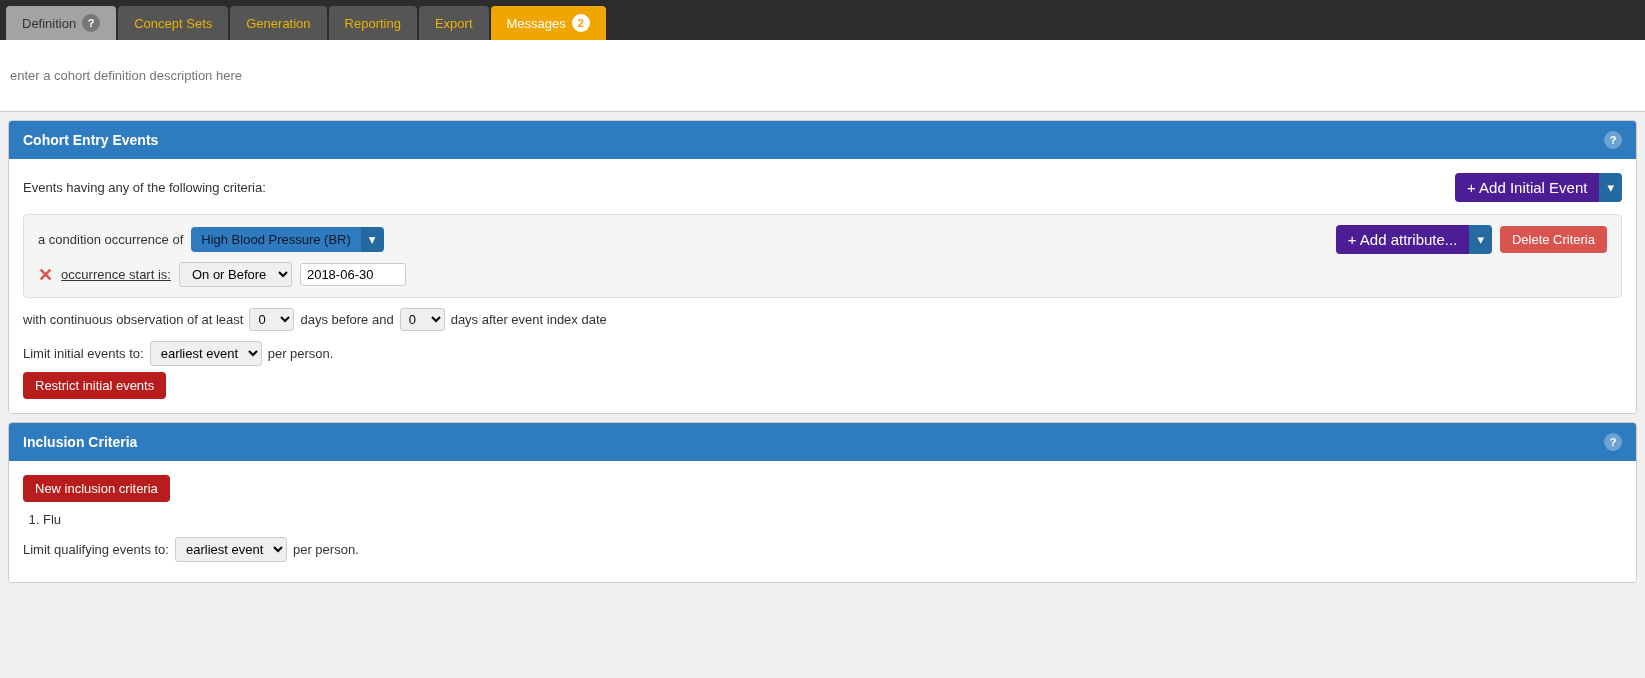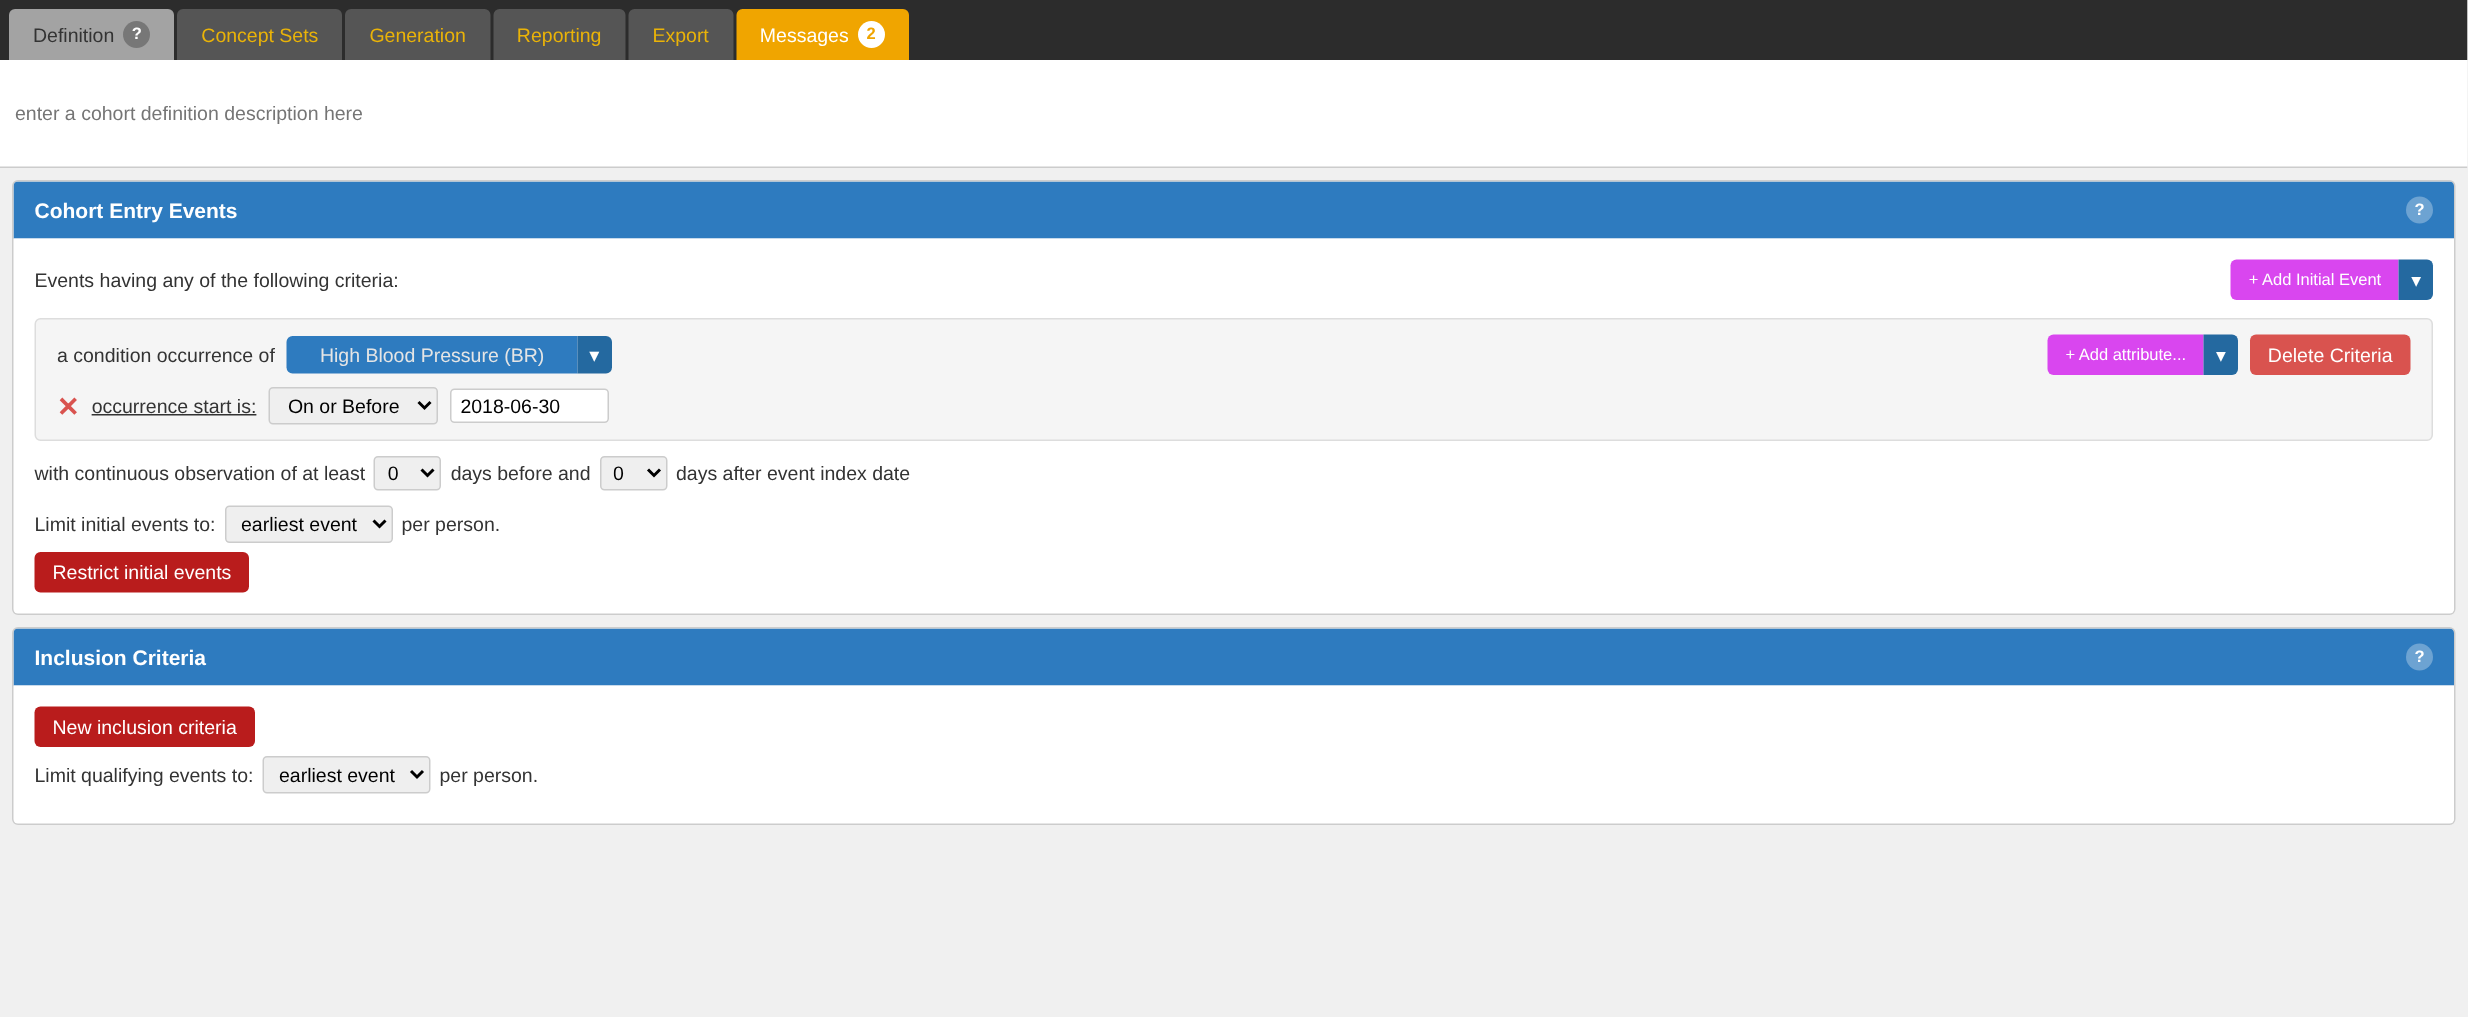"+ Add Initial Event" .btn-split .btn-main { background: #d946ef -> #4c1d95; font-size: 11px -> 15px }
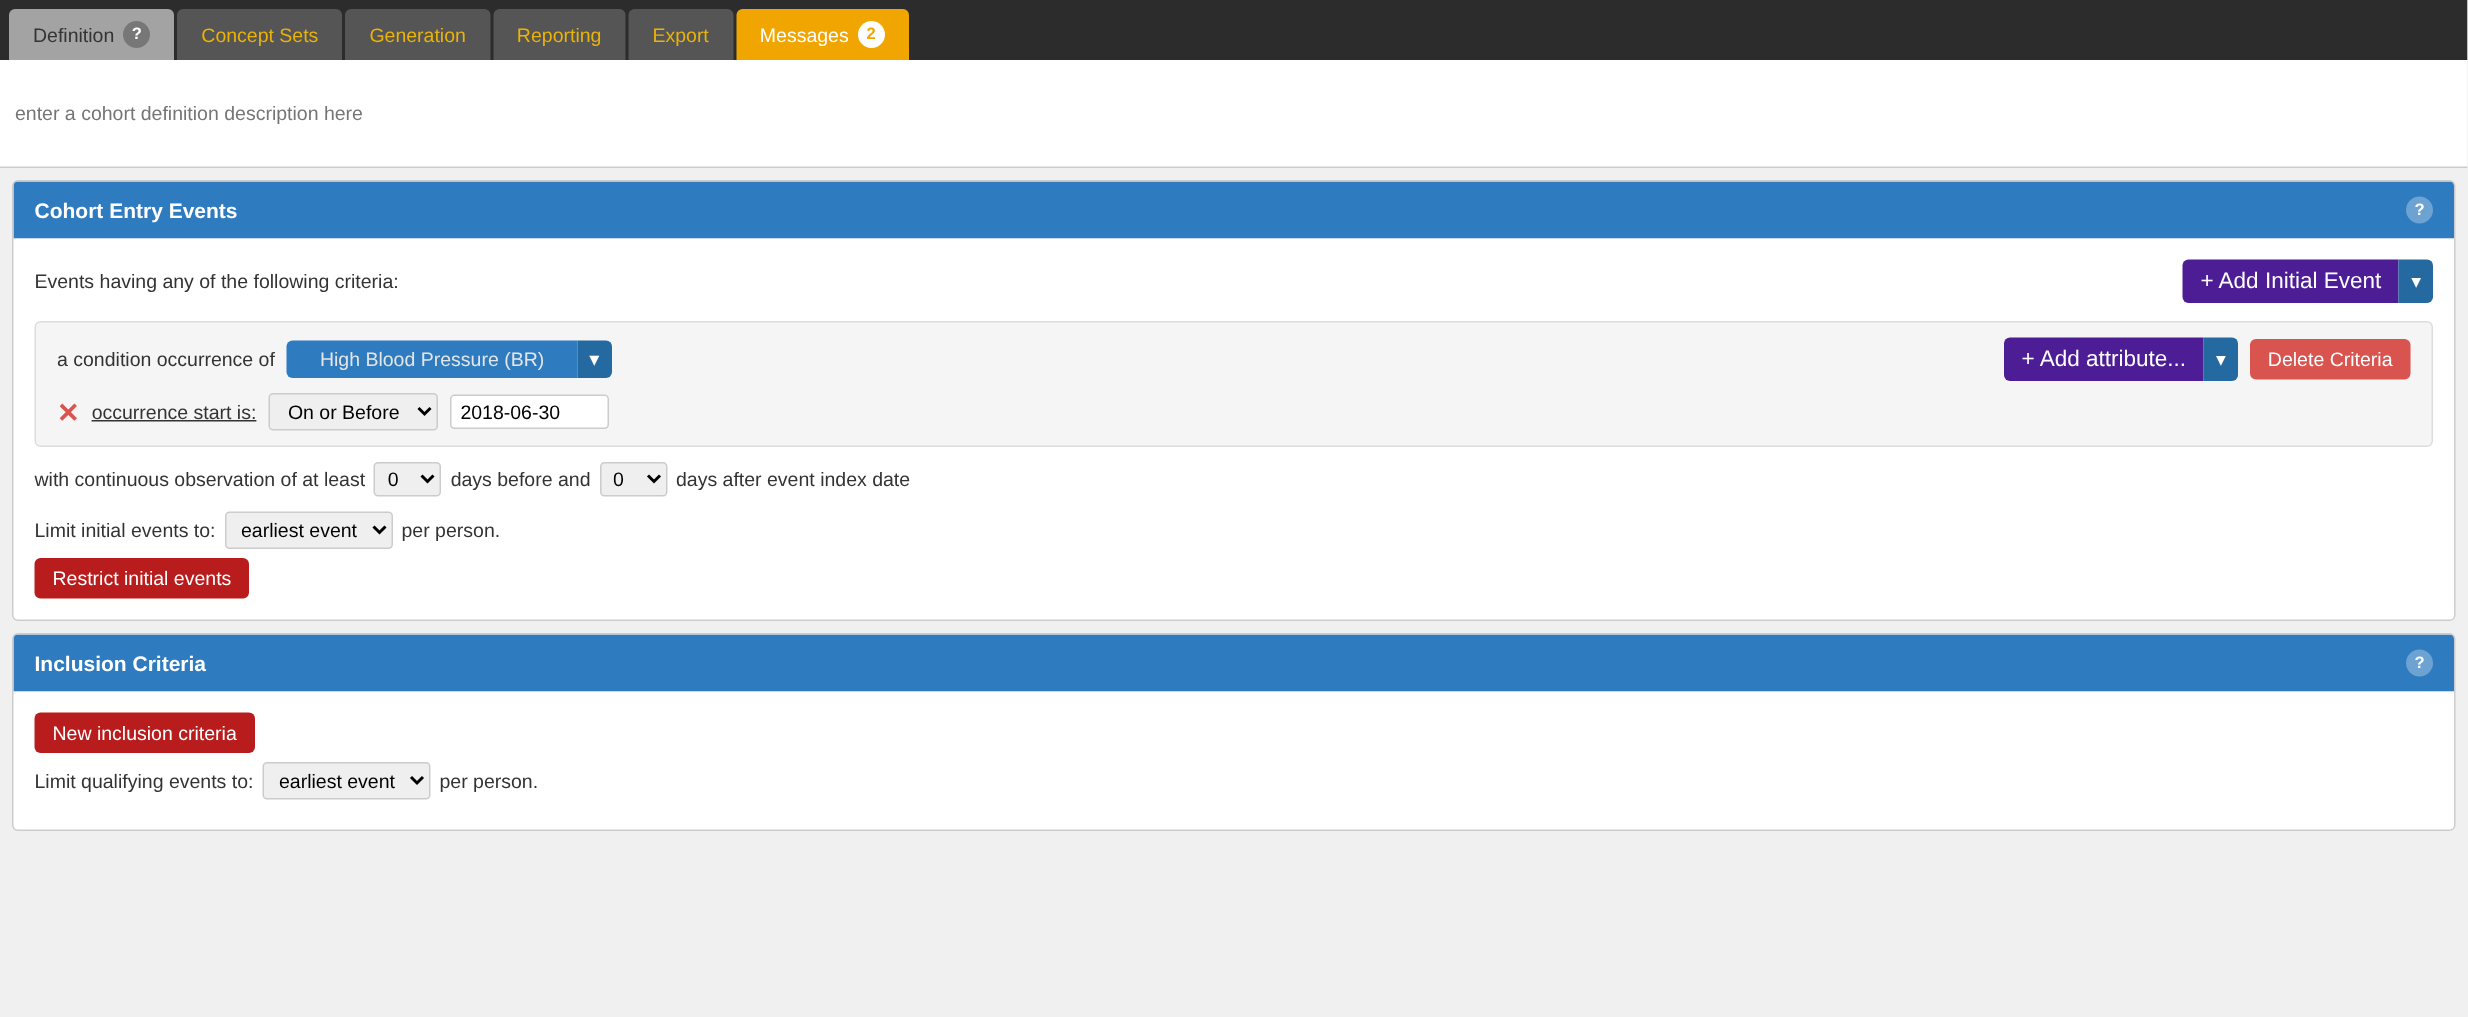"High Blood Pressure (BR)" .concept-btn { color: #e5e5e5 -> #0f172a; padding: 5px 22px -> 5px 10px }
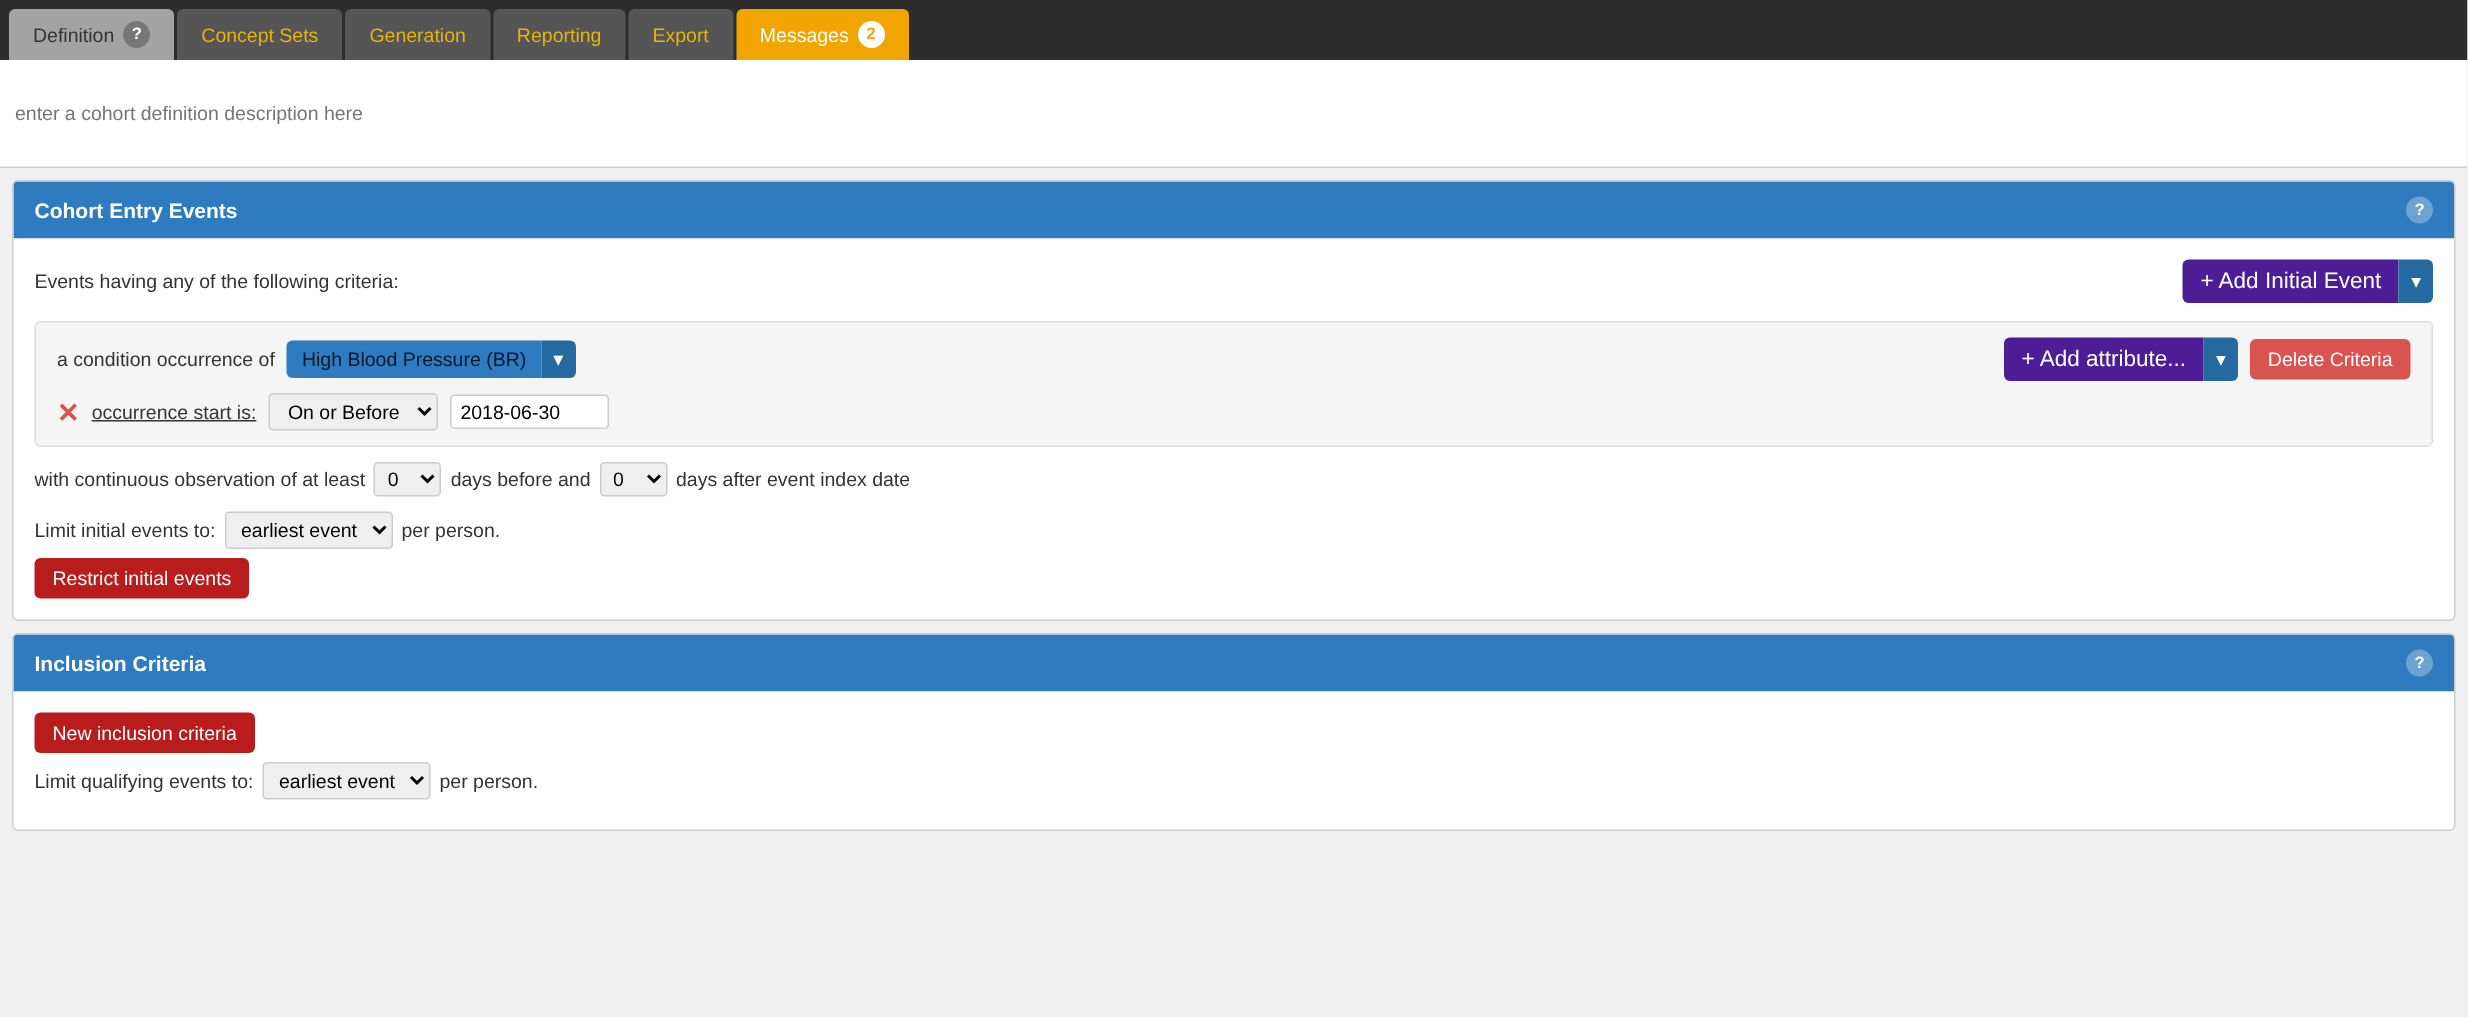"Flu" ol.inclusion-list { html: none -> <ol> <li> <span>Flu</span> </li> </ol> }
